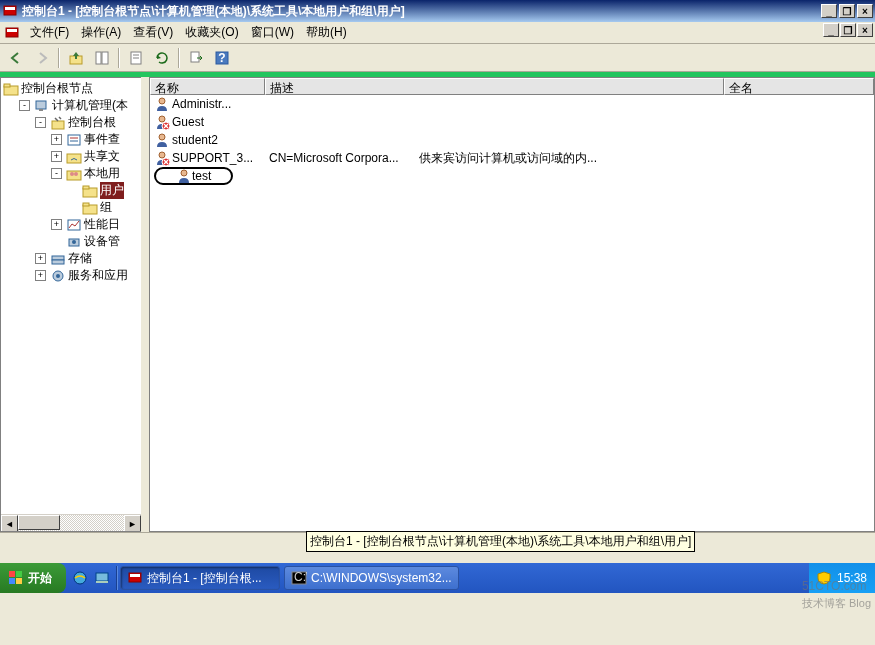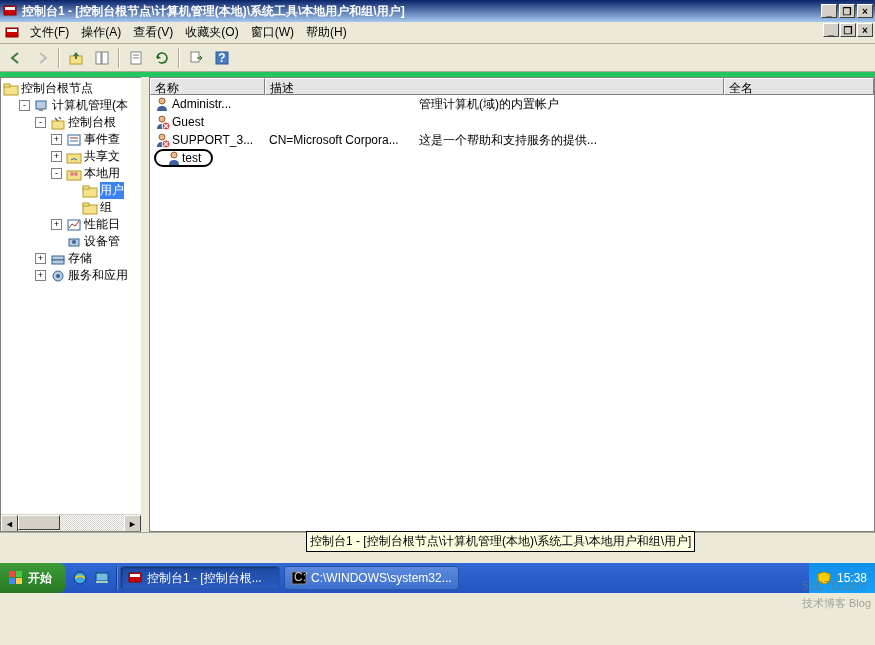"管理计算机(域)的内置帐户" div.lc { html: <div>管理计算机(域)的内置帐户</div> -> none }
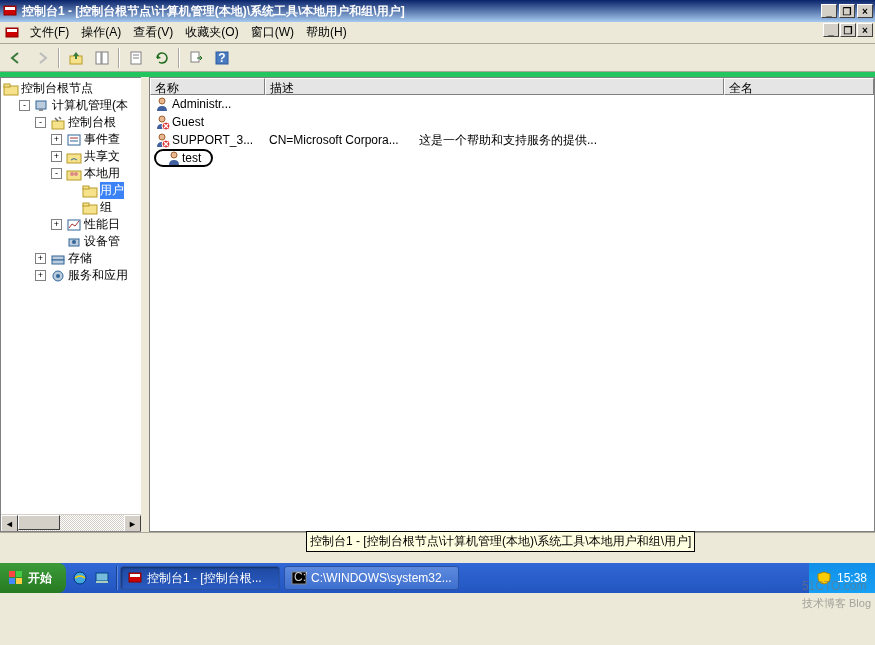"student2" div.lrow { html: none -> <div> <div> <span> <svg> <circle></circle> <path></path> </svg> </span> <span>student2</span> </div> <div></div> <div></div> </div> }
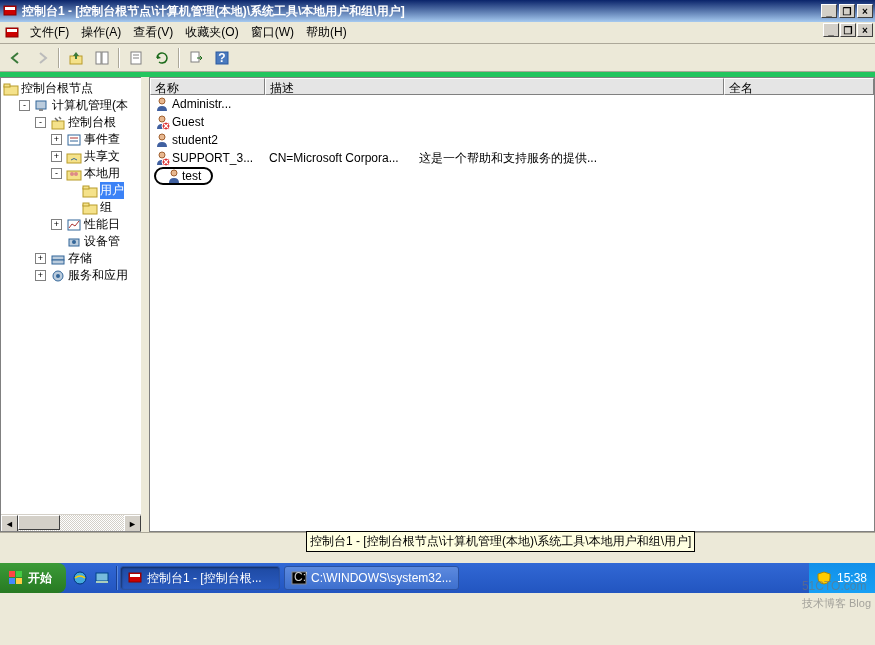"这是一个帮助和支持服务的提供..." div.lc { text: 这是一个帮助和支持服务的提供 -> 供来宾访问计算机或访问域的内 }
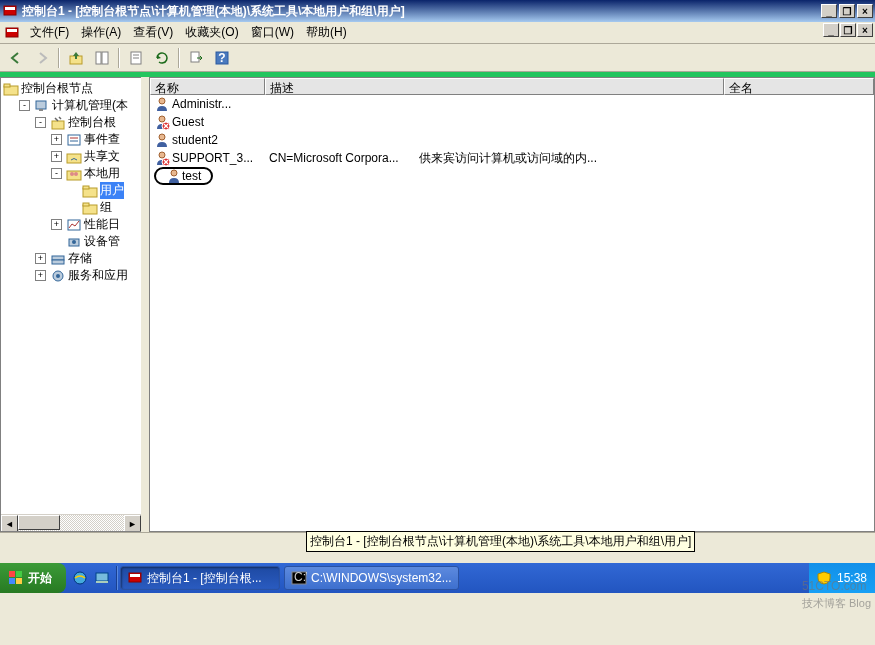"test" .circled { padding: 0 10px -> 0 20px }
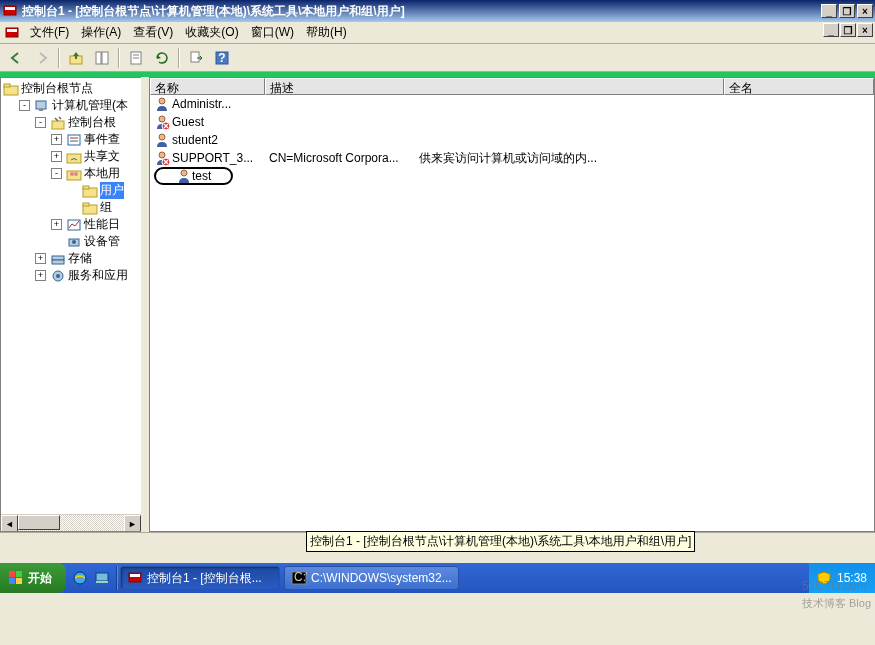"用户" .tree .sel { background: #3b82f6 -> #7f1d1d }
